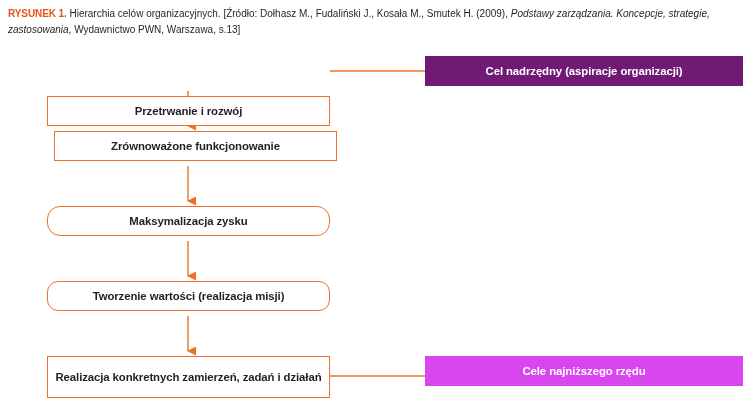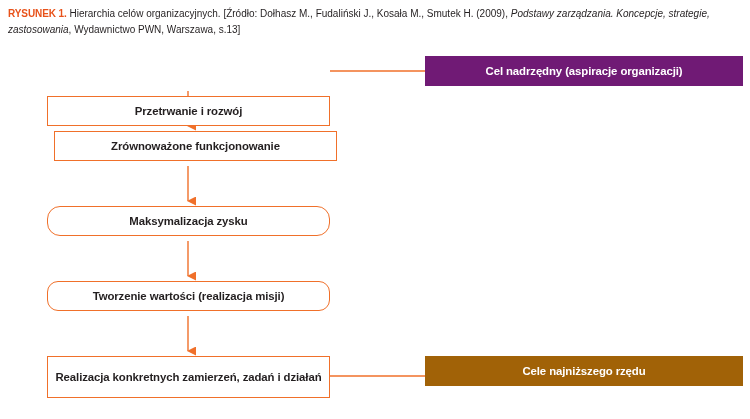"Cele najniższego rzędu" div.side-label { background: #a16207 -> #d946ef }
